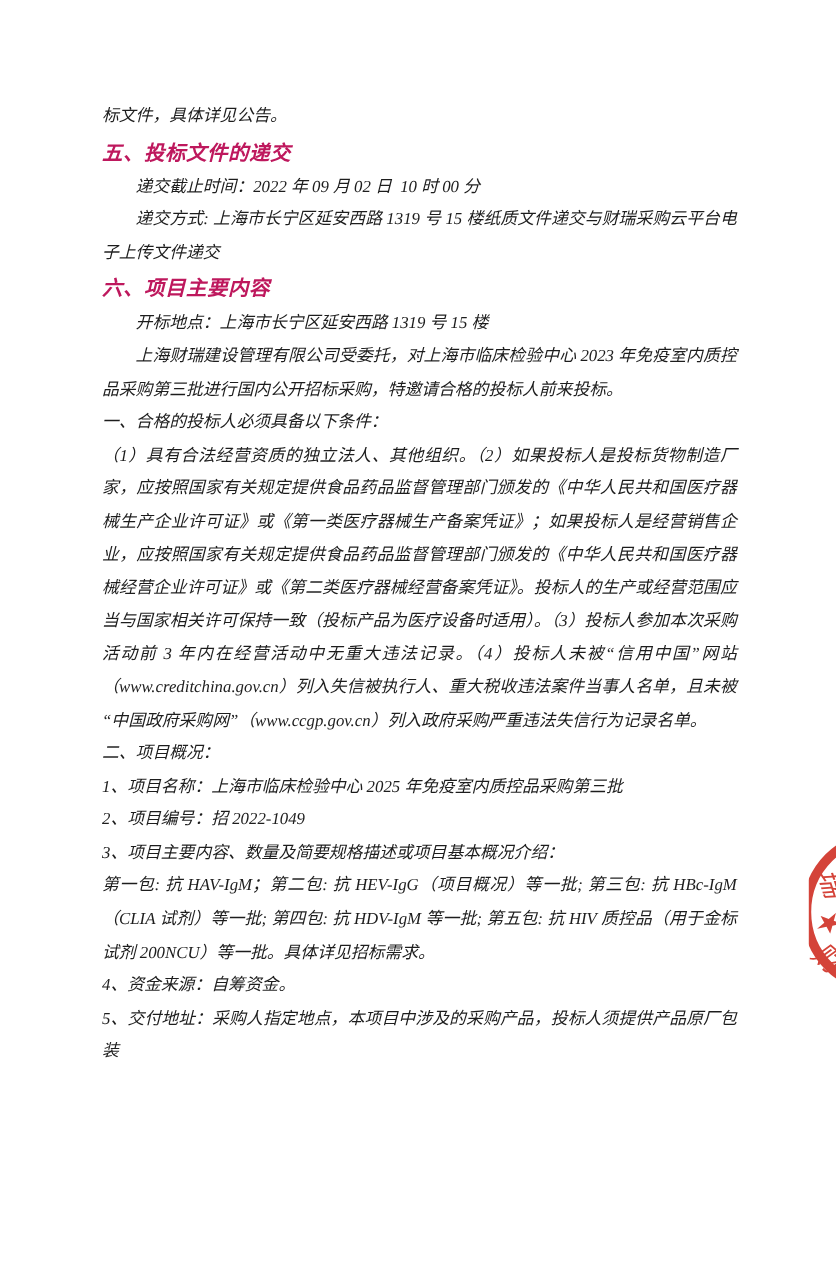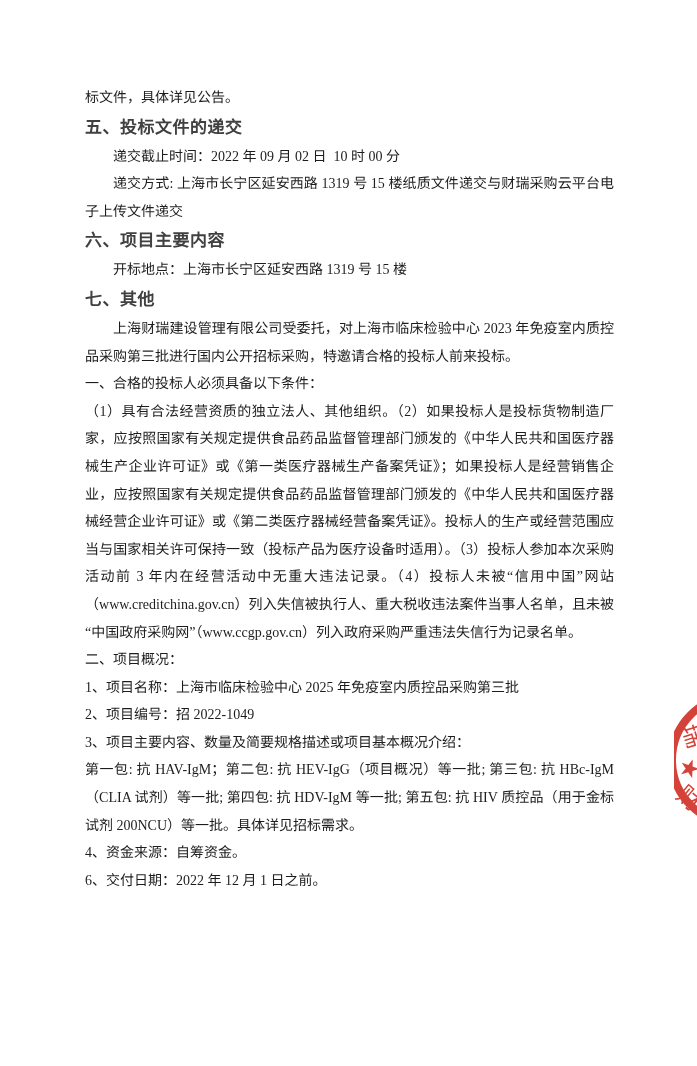"标文件，具体详见公告。" .page { font-style: none -> italic }
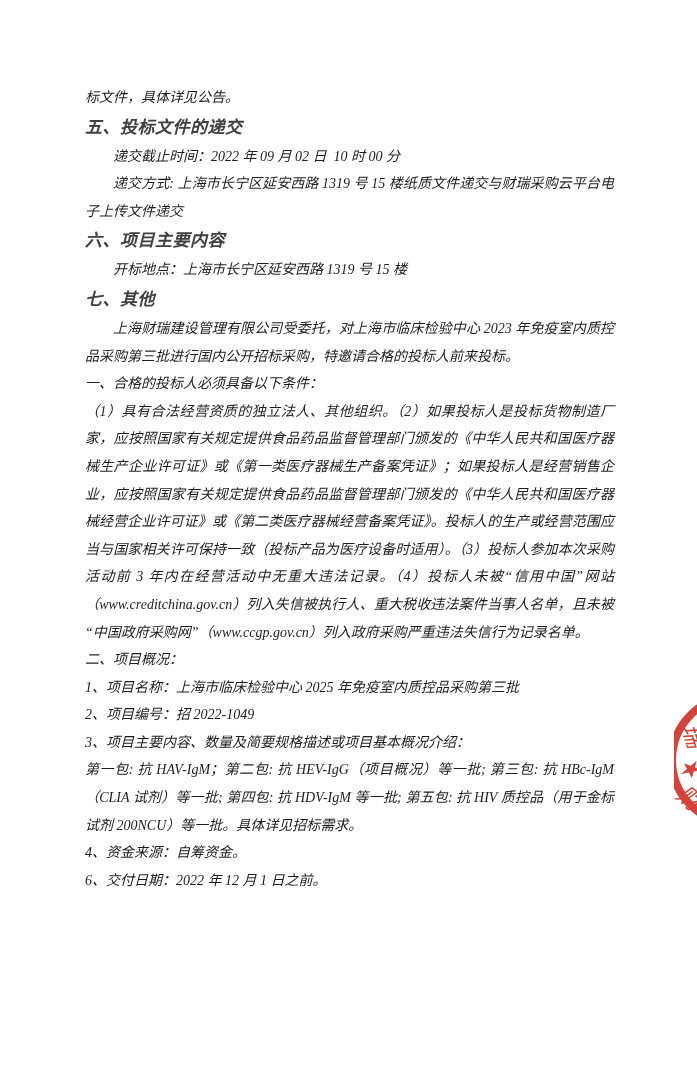"五、投标文件的递交" .content h2.heading { color: #404040 -> #be185d }
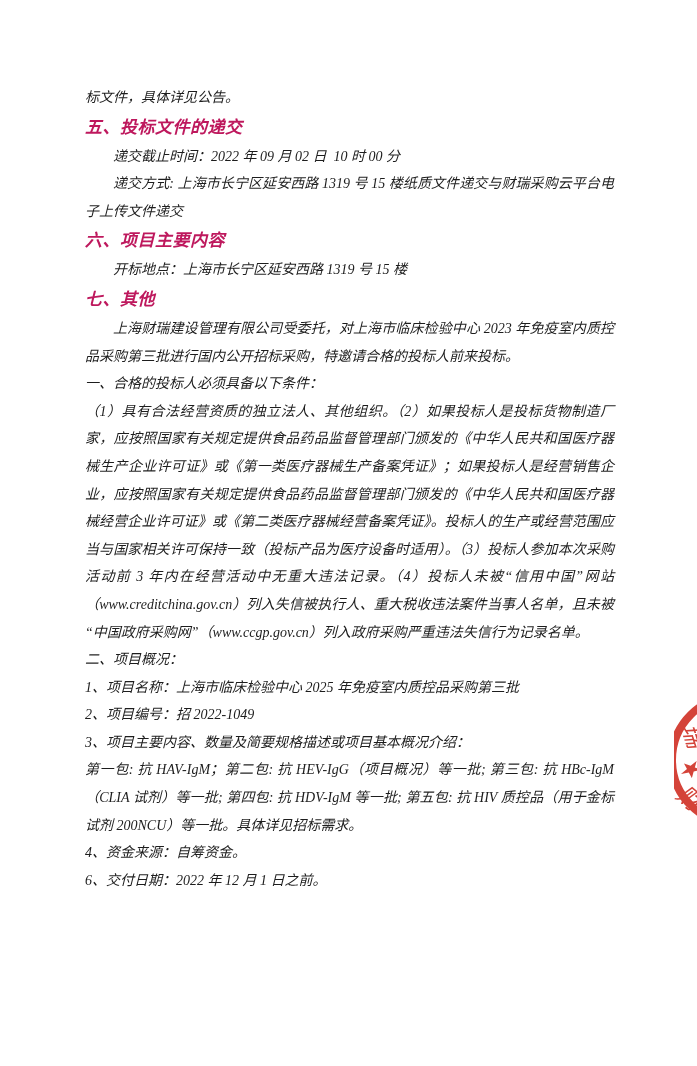"七、其他" h2.heading { html: <h2>七、其他</h2> -> none }
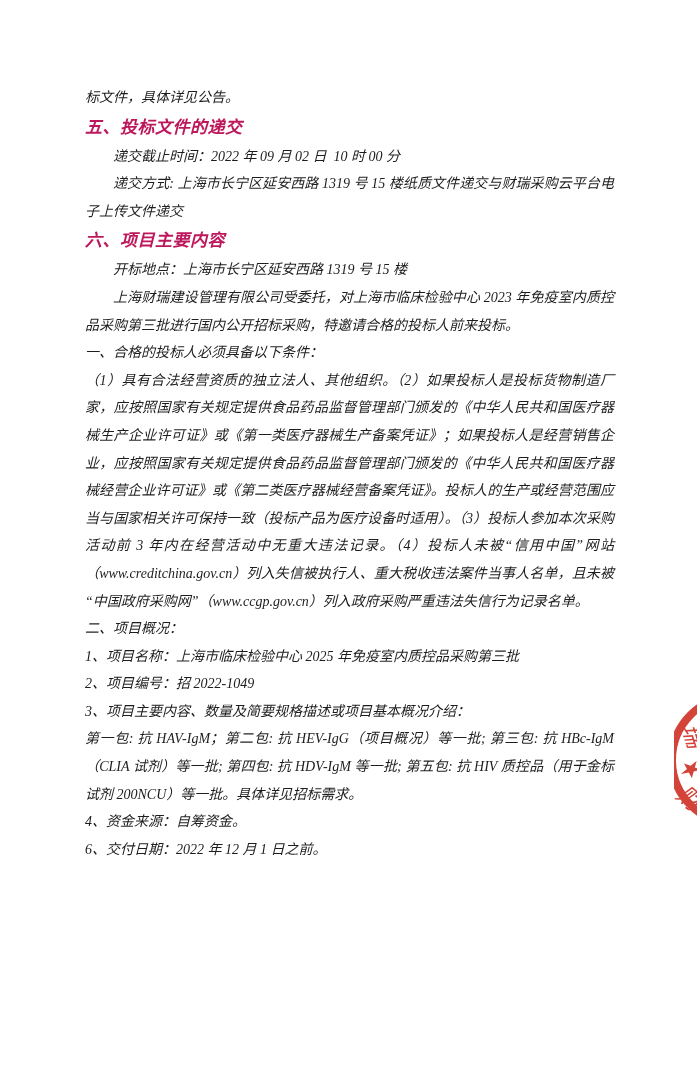"5、交付地址：采购人指定地点，本项目中涉及的采购产品，投标人须提供产品原厂包装" p.plain { html: none -> <p>5、交付地址：采购人指定地点，本项目中涉及的采购产品，投标人须提供产品原厂包装</p> }
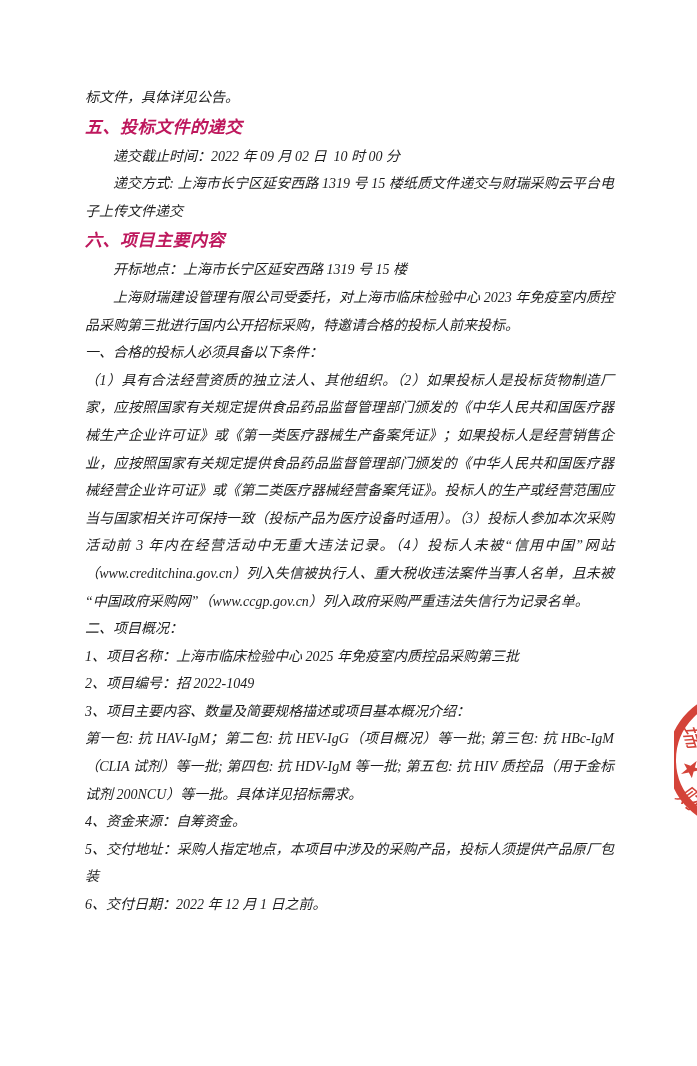"6、交付日期：2022 年 12 月 1" p.plain { html: <p>6、交付日期：2022 年 12 月 1 日之前。</p> -> none }
